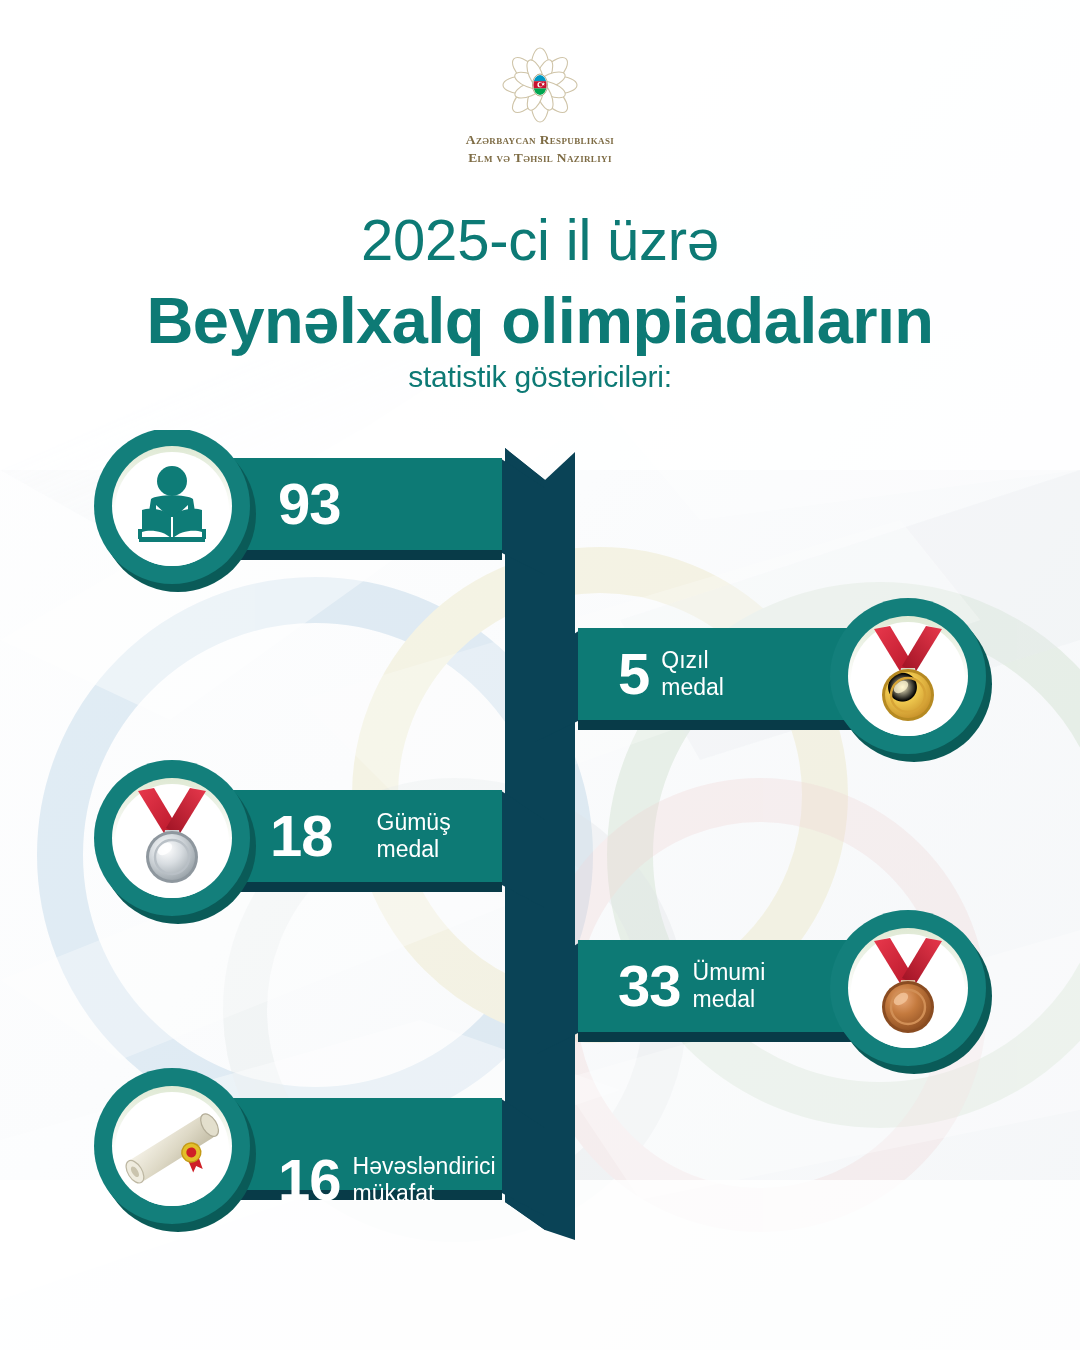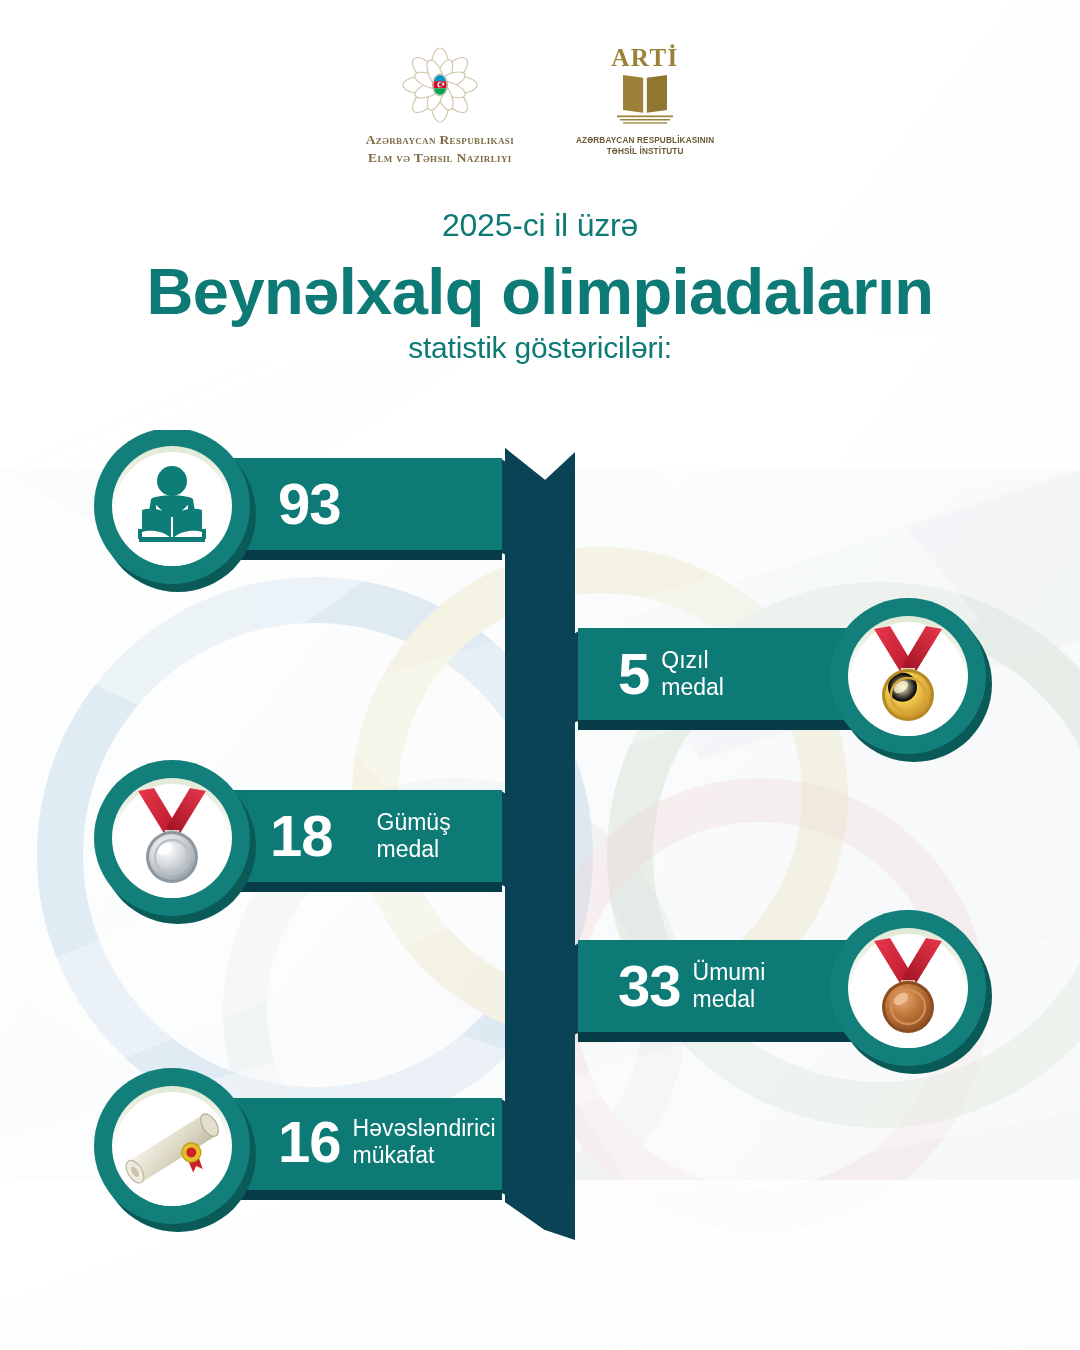"ARTİ" div.logo-block { html: <div> <svg> <text>ARTİ</text> <path></path> <path></path> <rect></rect> <rect></rect> <rect></rect> <rect></rect> </svg> <div>AZƏRBAYCAN RESPUBLİKASININ TƏHSİL İNSTİTUTU</div> </div> -> none }
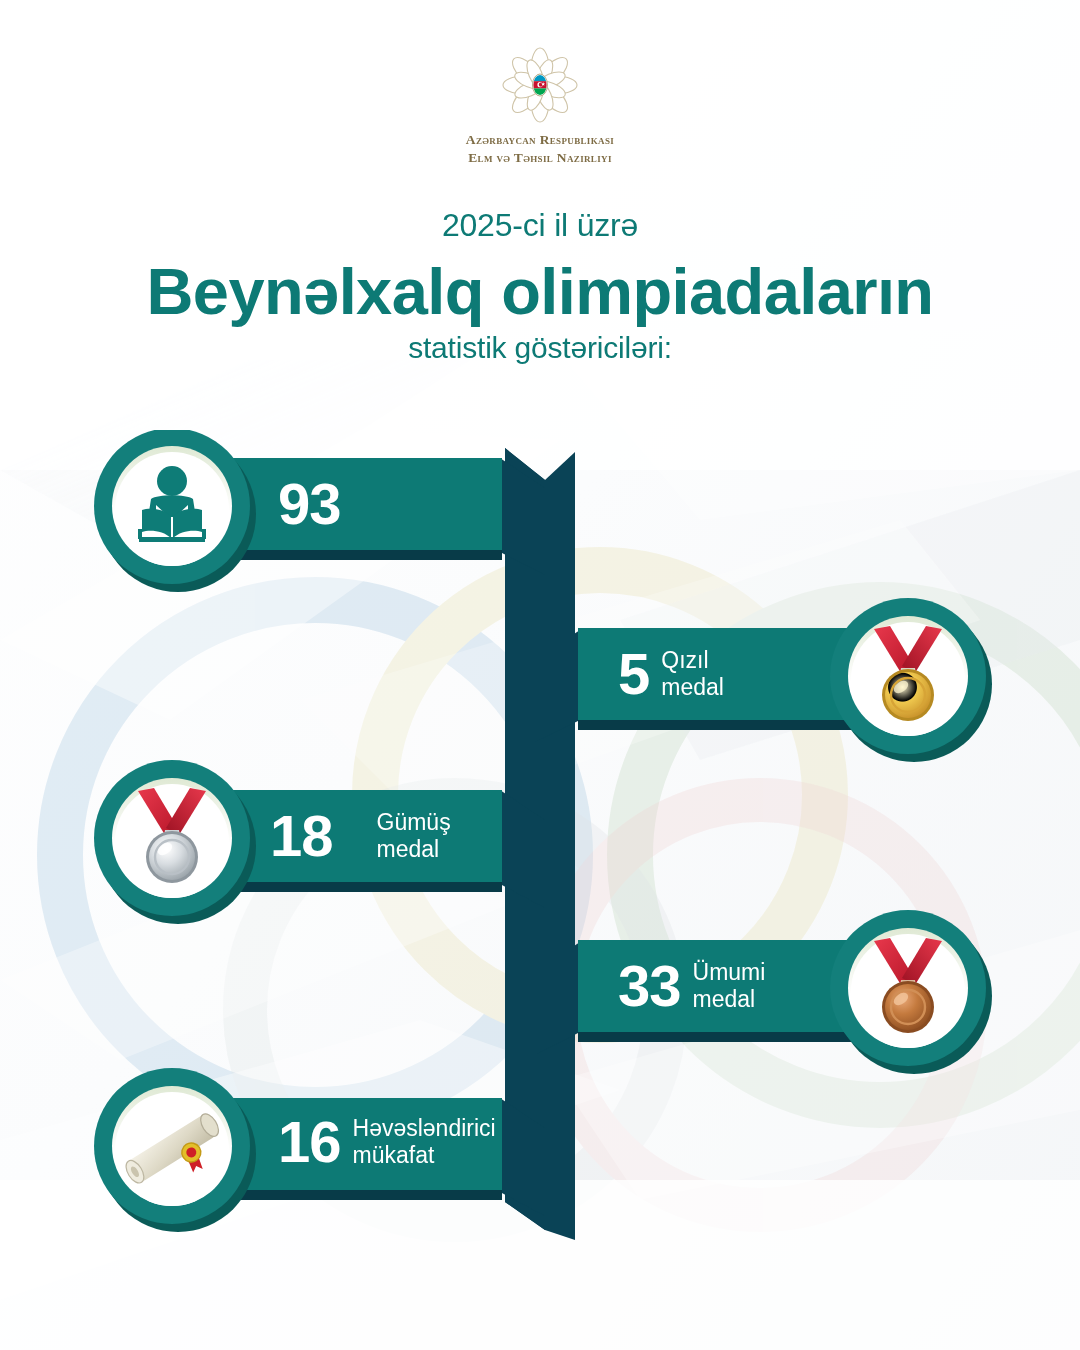"2025-ci il üzrə" .t-line1 { font-size: 32px -> 58px }
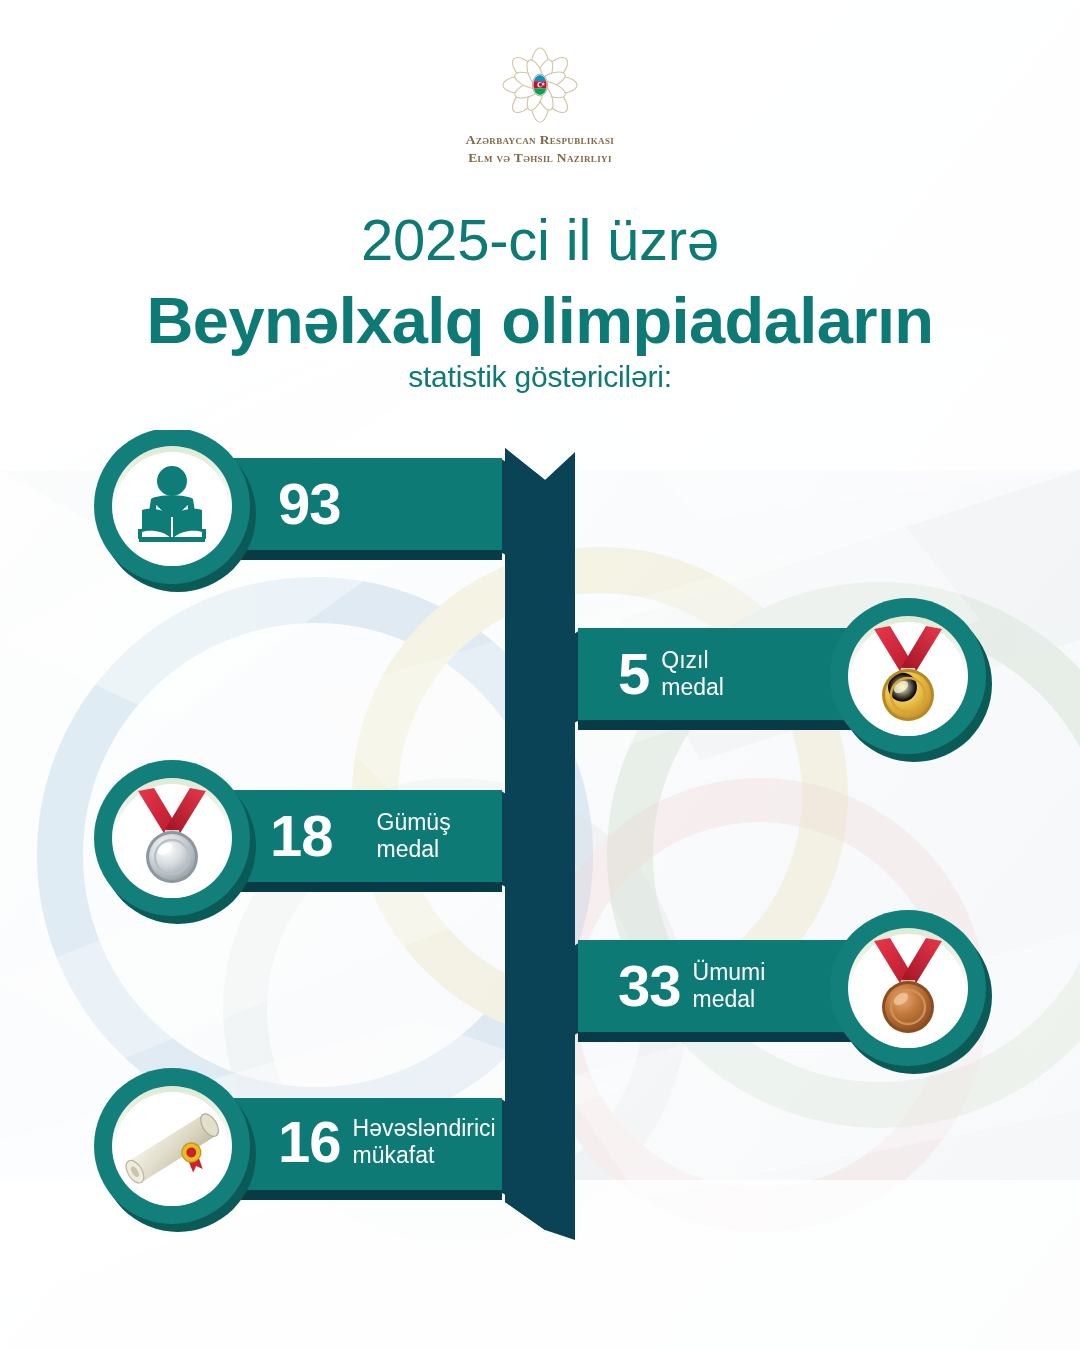"16" div.row-text { top: 680px -> 718px }
